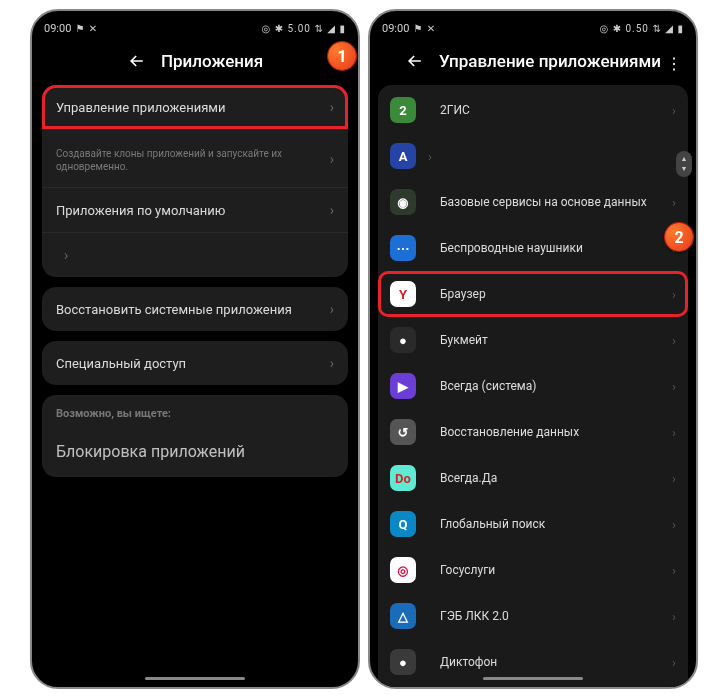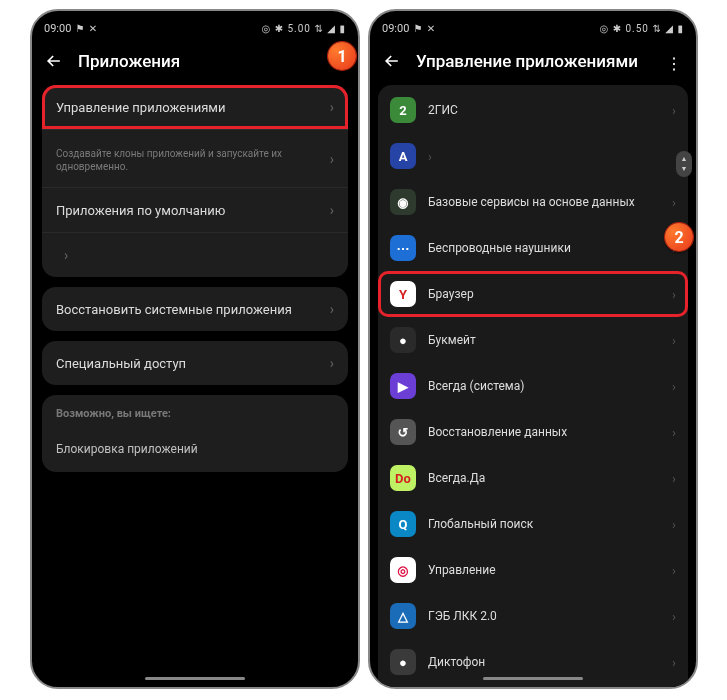"Приложения" .header { justify-content: none -> center }
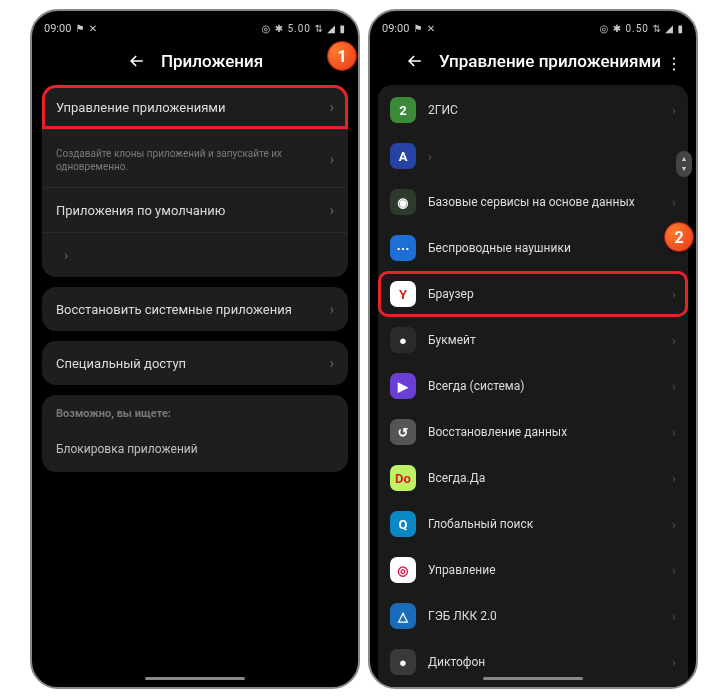"2ГИС" .app-label { margin-left: none -> 12px }
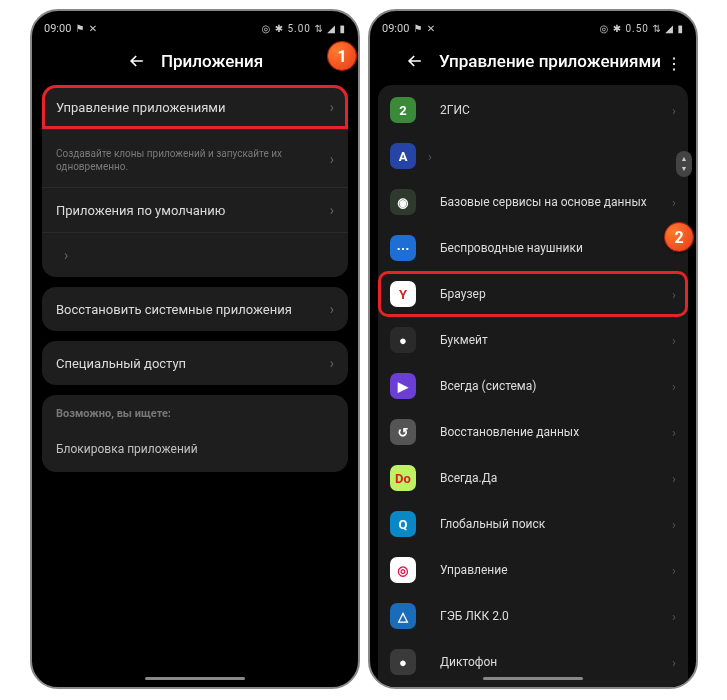"Блокировка приложений" .hint-card .item { font-size: 12px -> 16px }
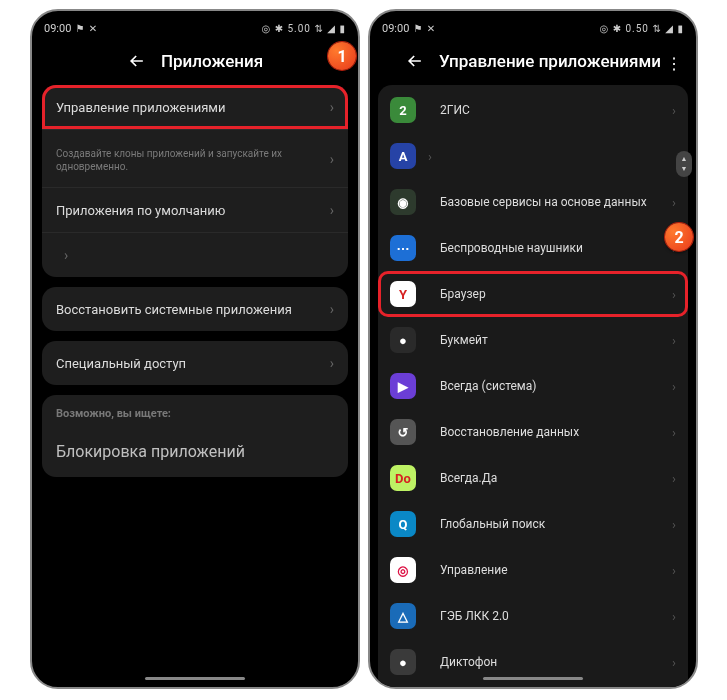"Do" div.app-icon { background: #bef264 -> #5eead4 }
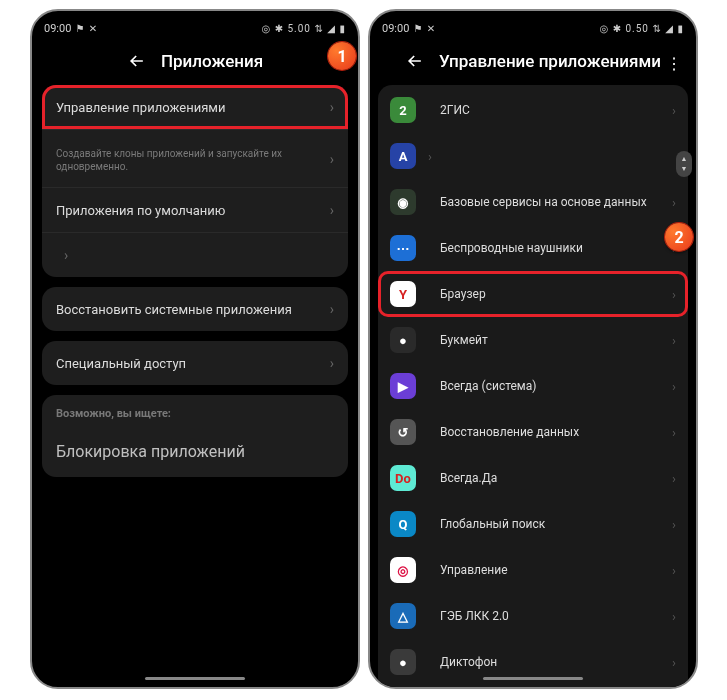"Управление" span.app-label { text: Управление -> Госуслуги }
